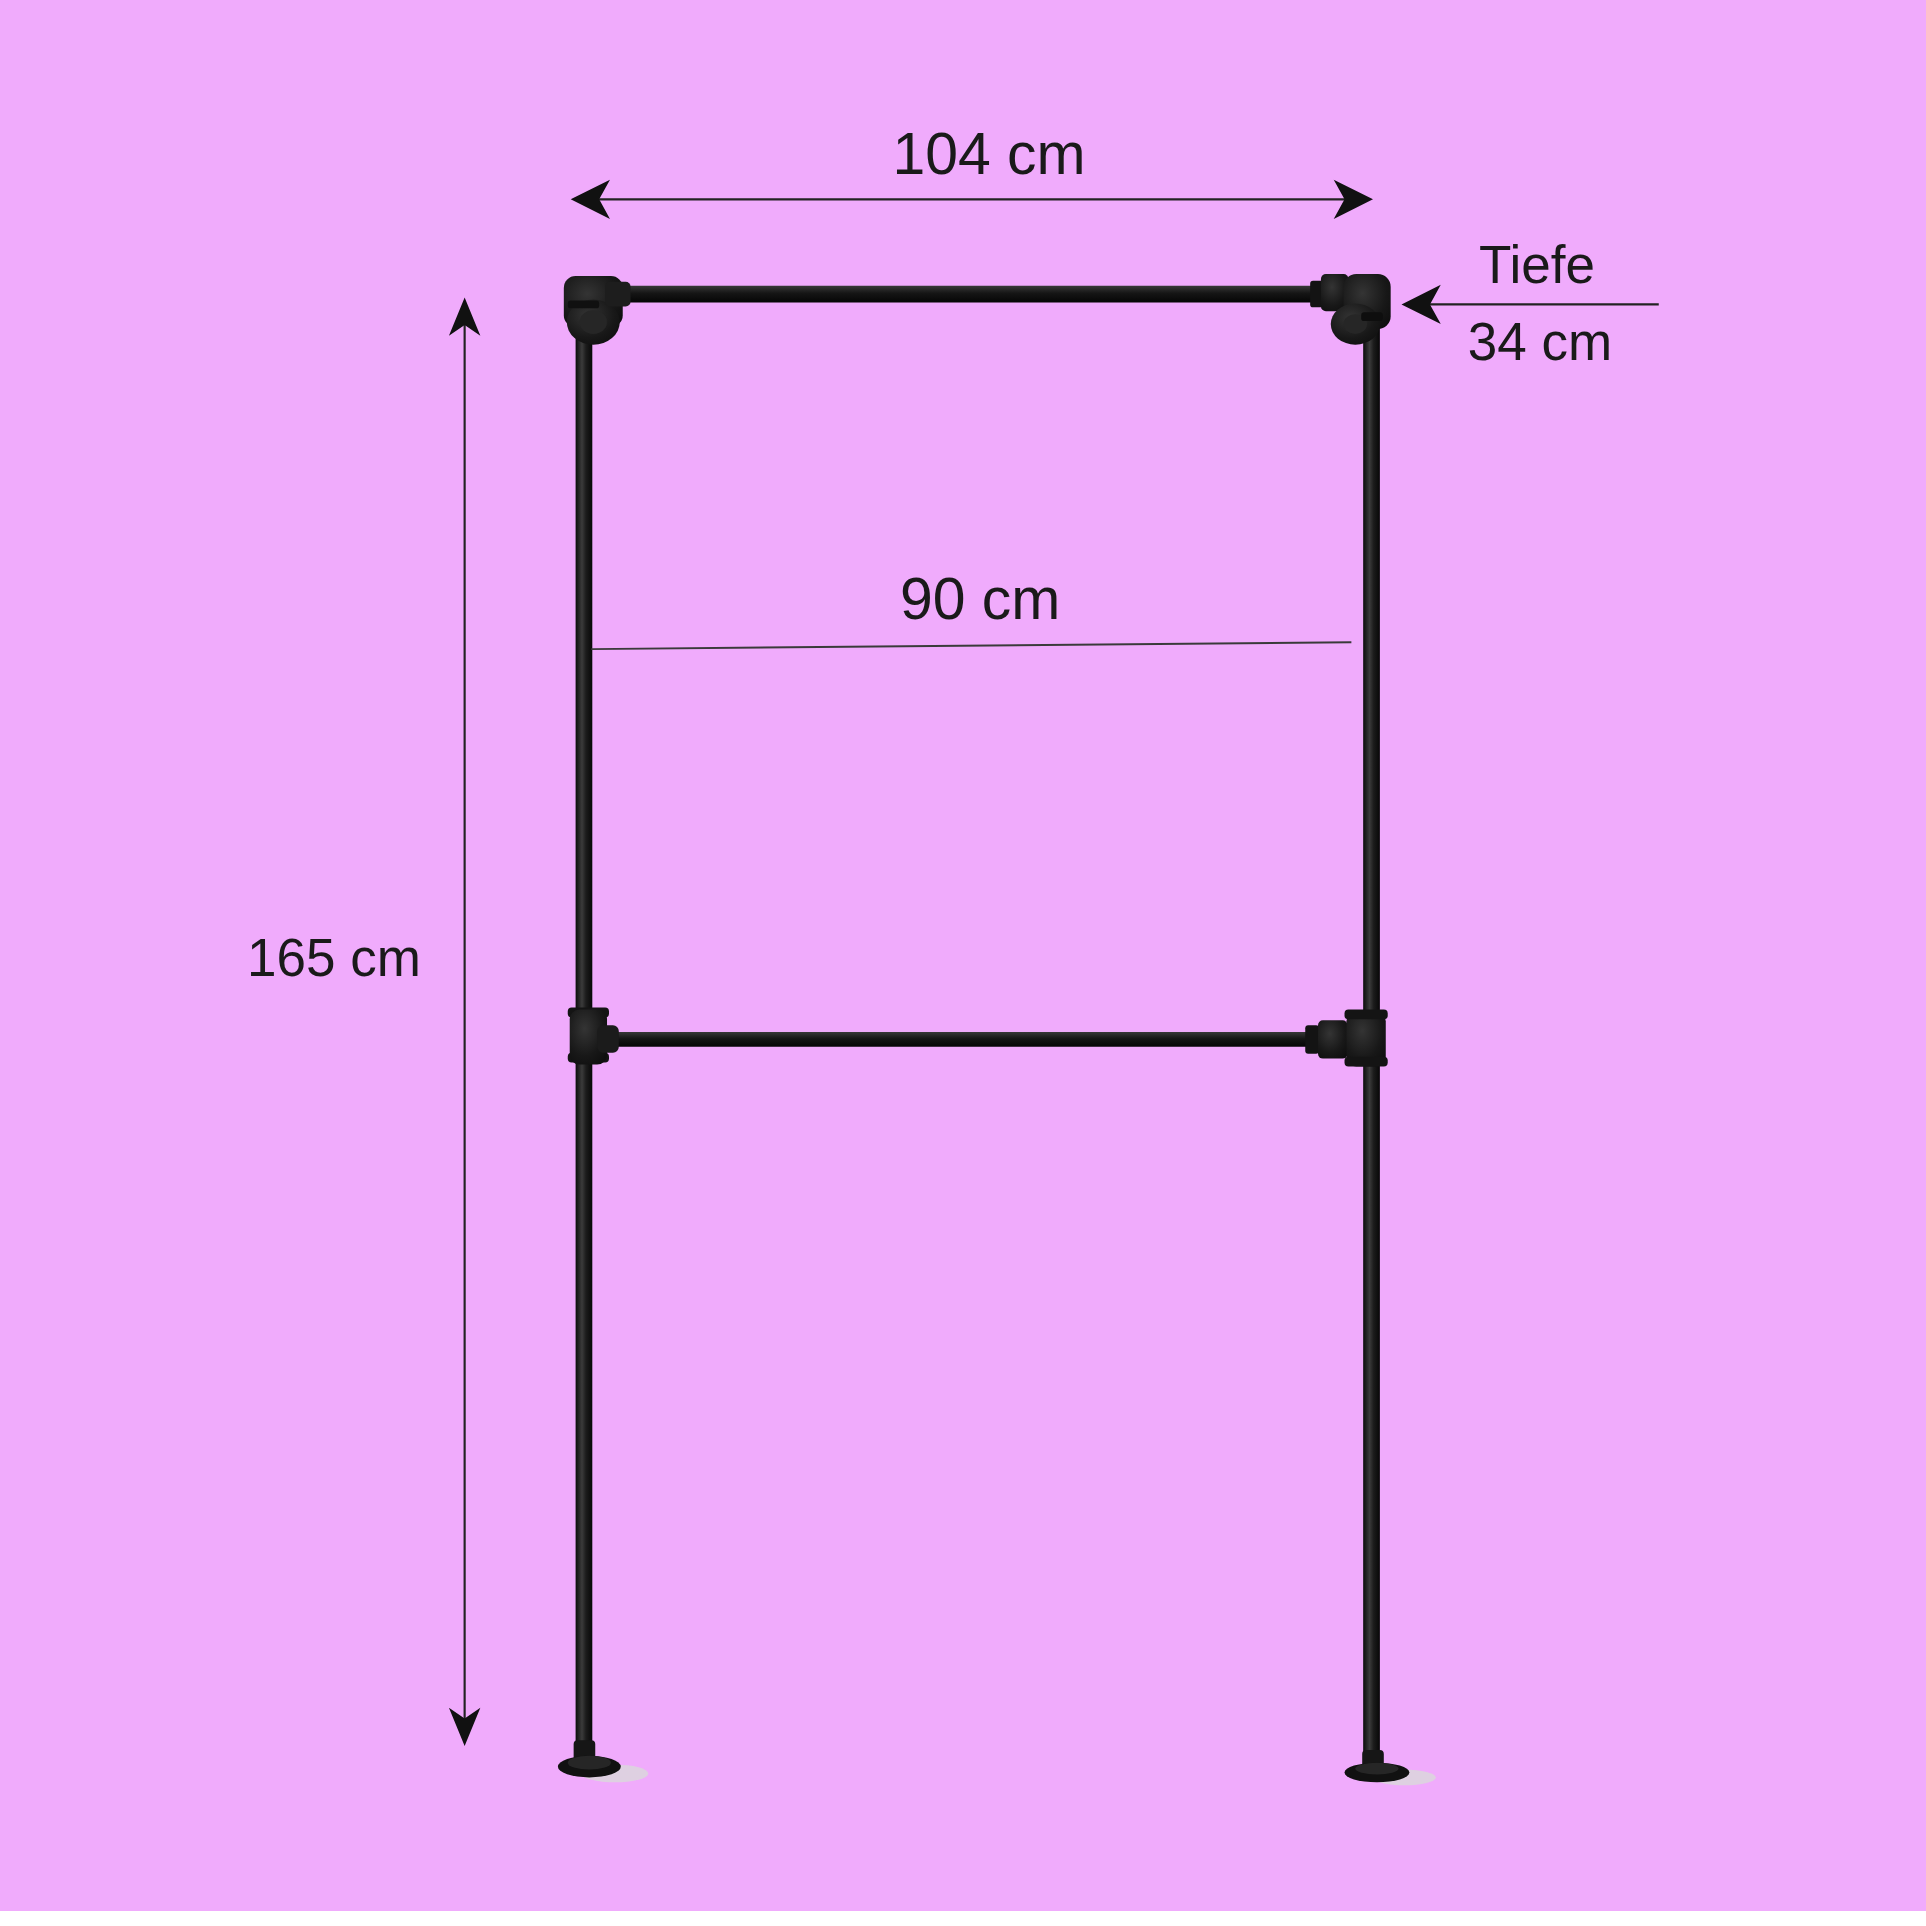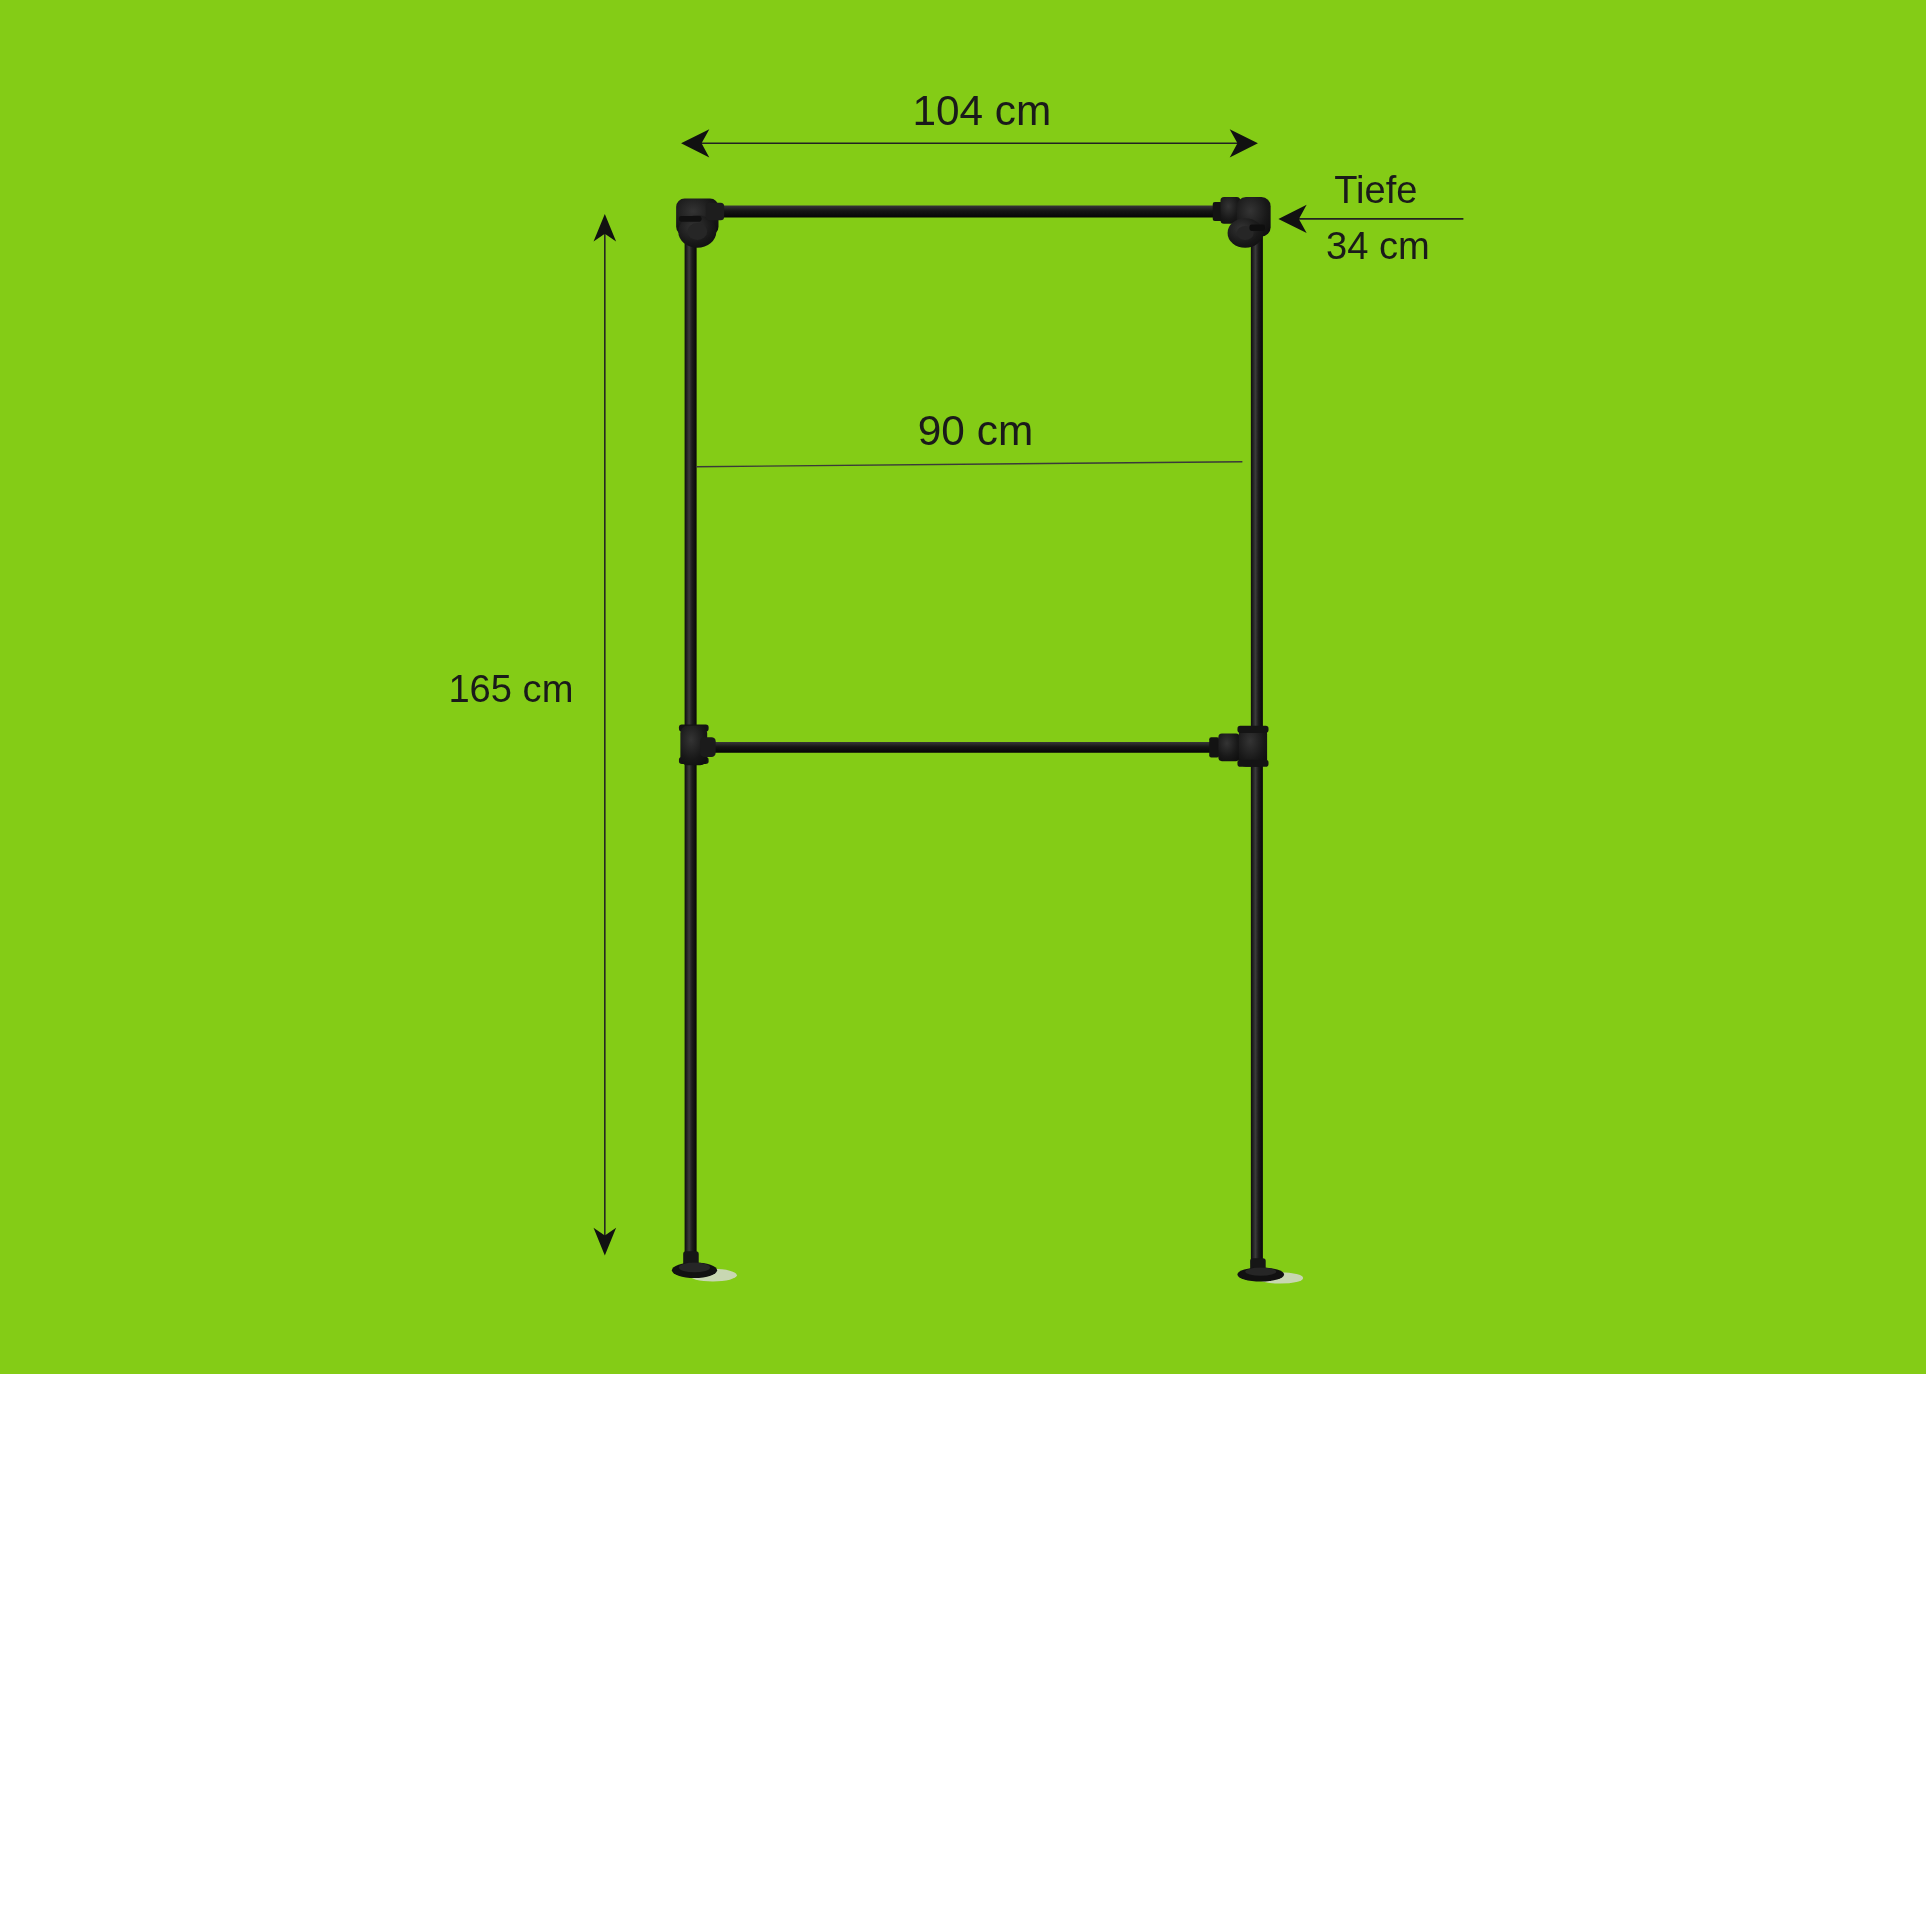"104 cm" .canvas { background: #84cc16 -> #f0abfc; height: 1374px -> 1911px }
